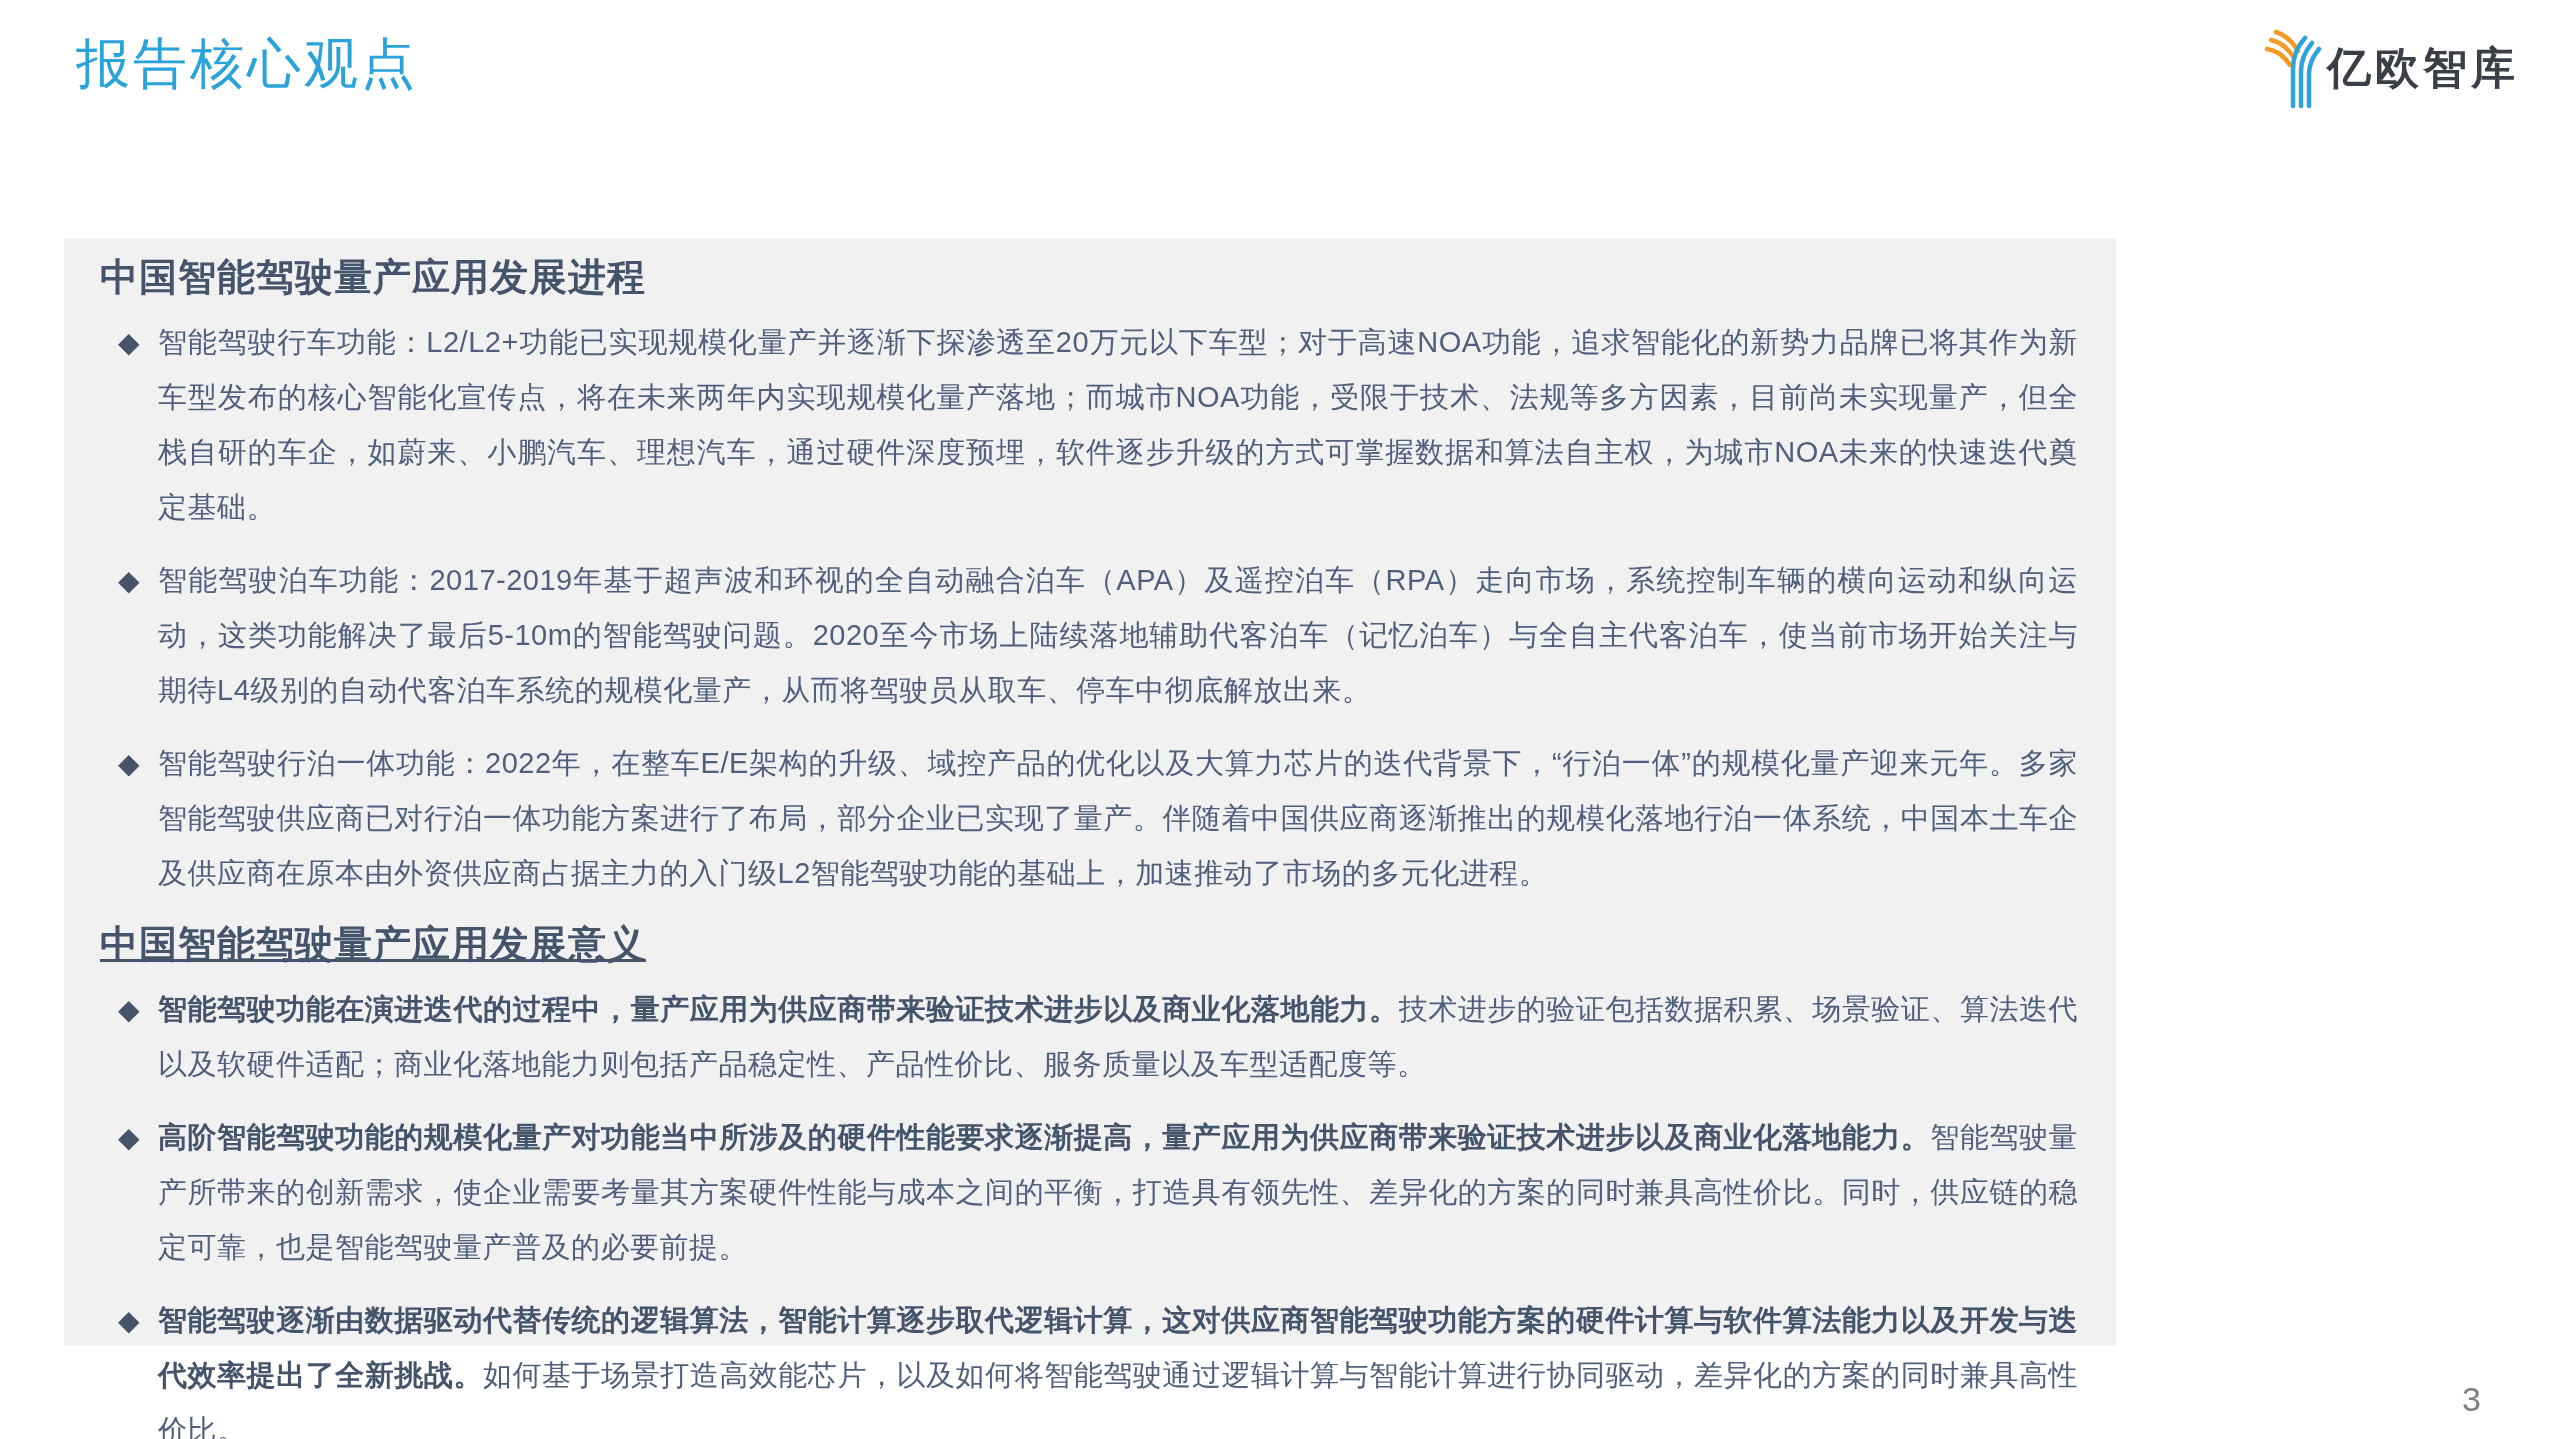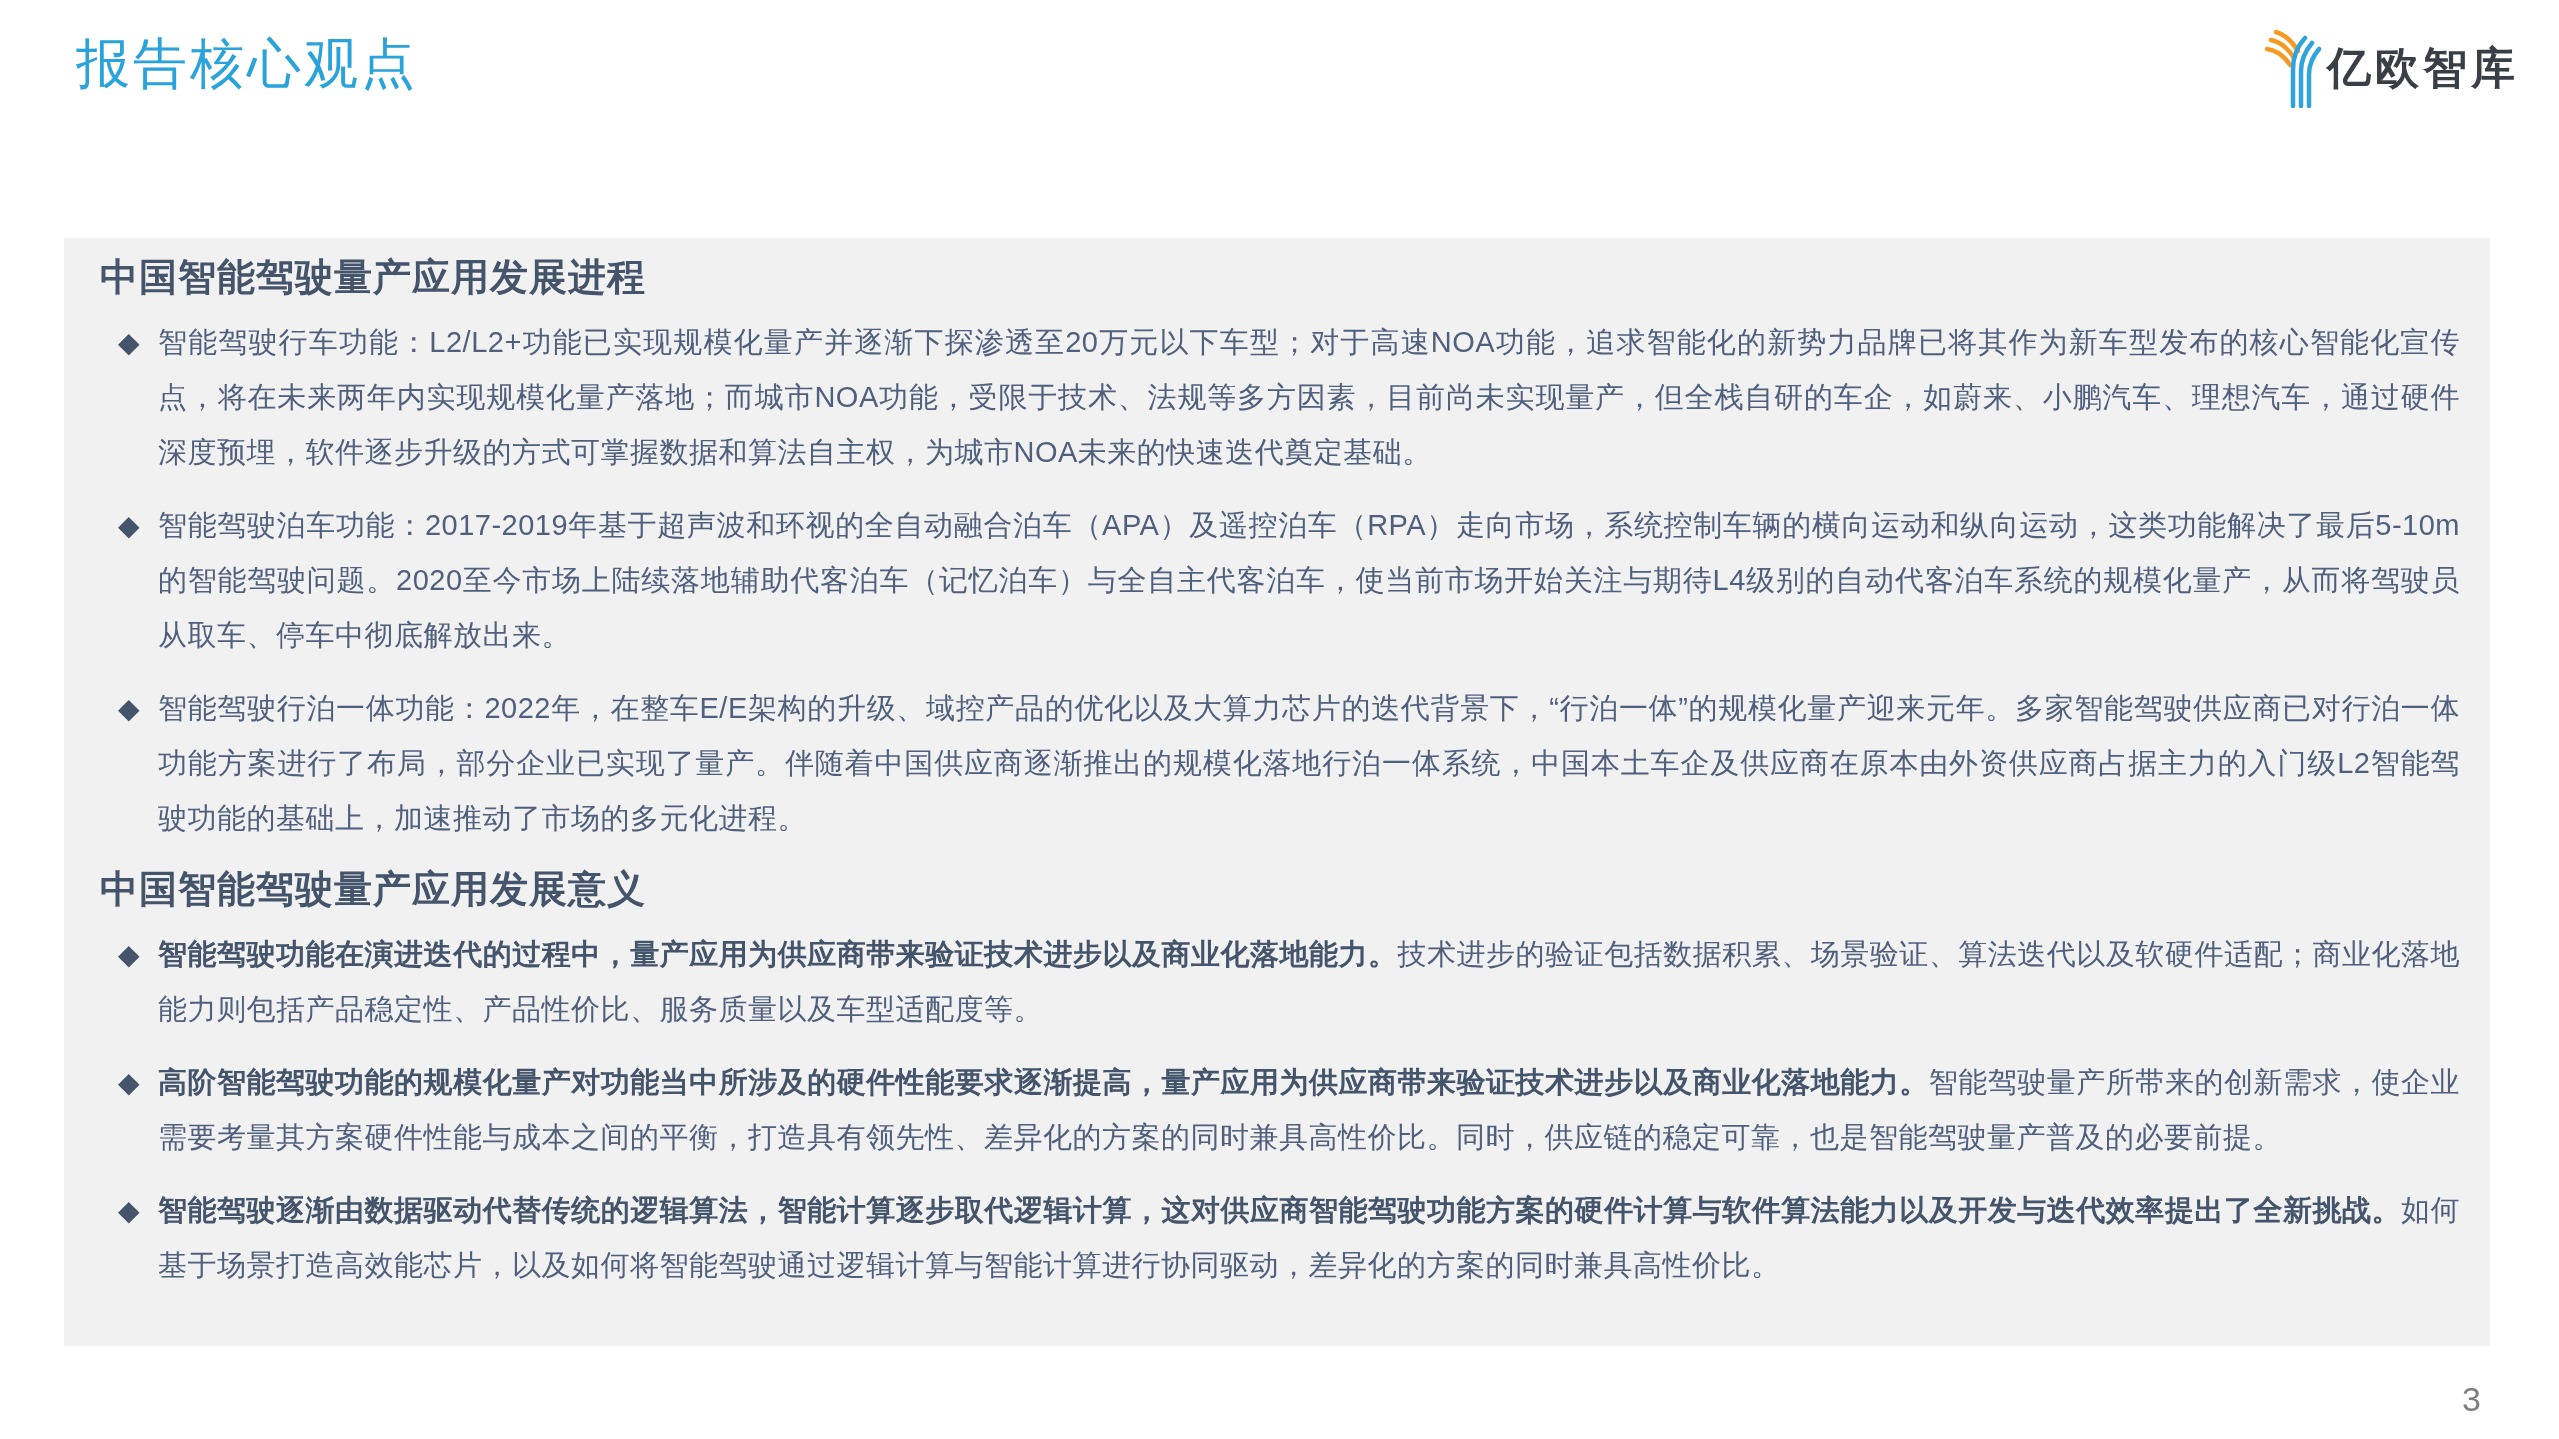"中国智能驾驶量产应用发展进程" .panel { padding: 12px 30px 0 36px -> 12px 38px 0 36px; width: 2426px -> 2052px }
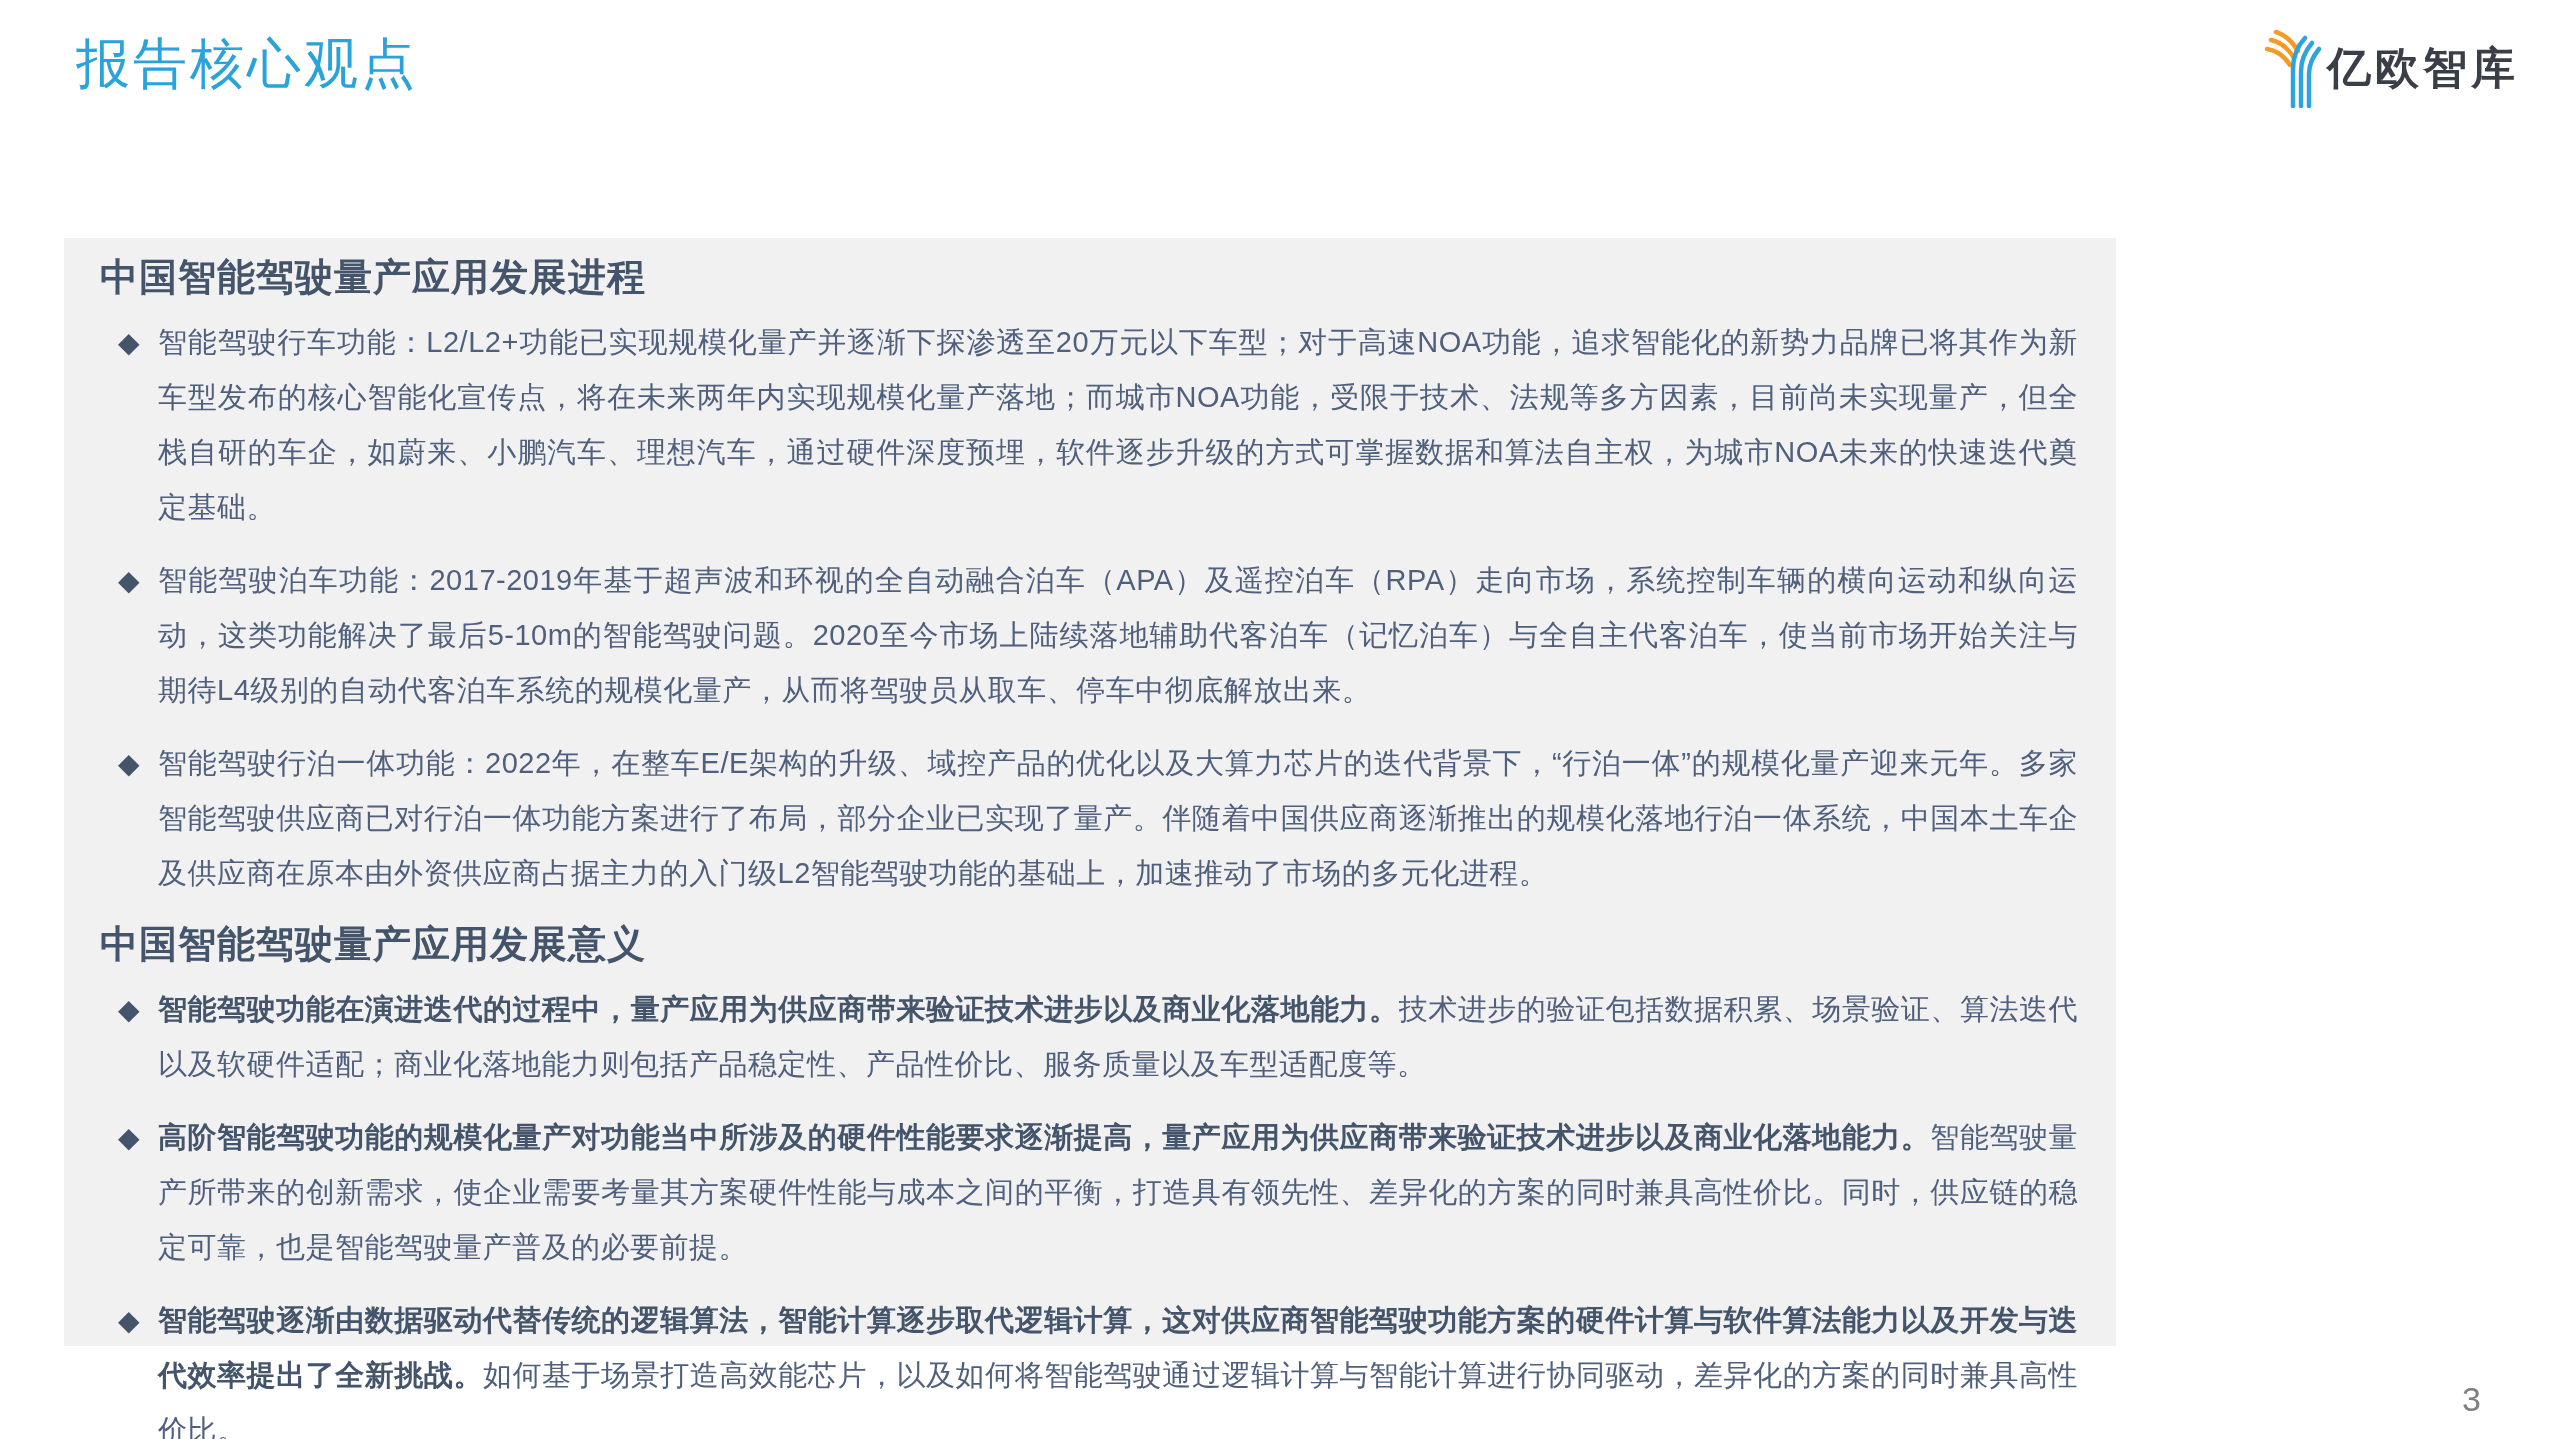"中国智能驾驶量产应用发展意义" .section-heading.second { text-decoration: none -> underline }
